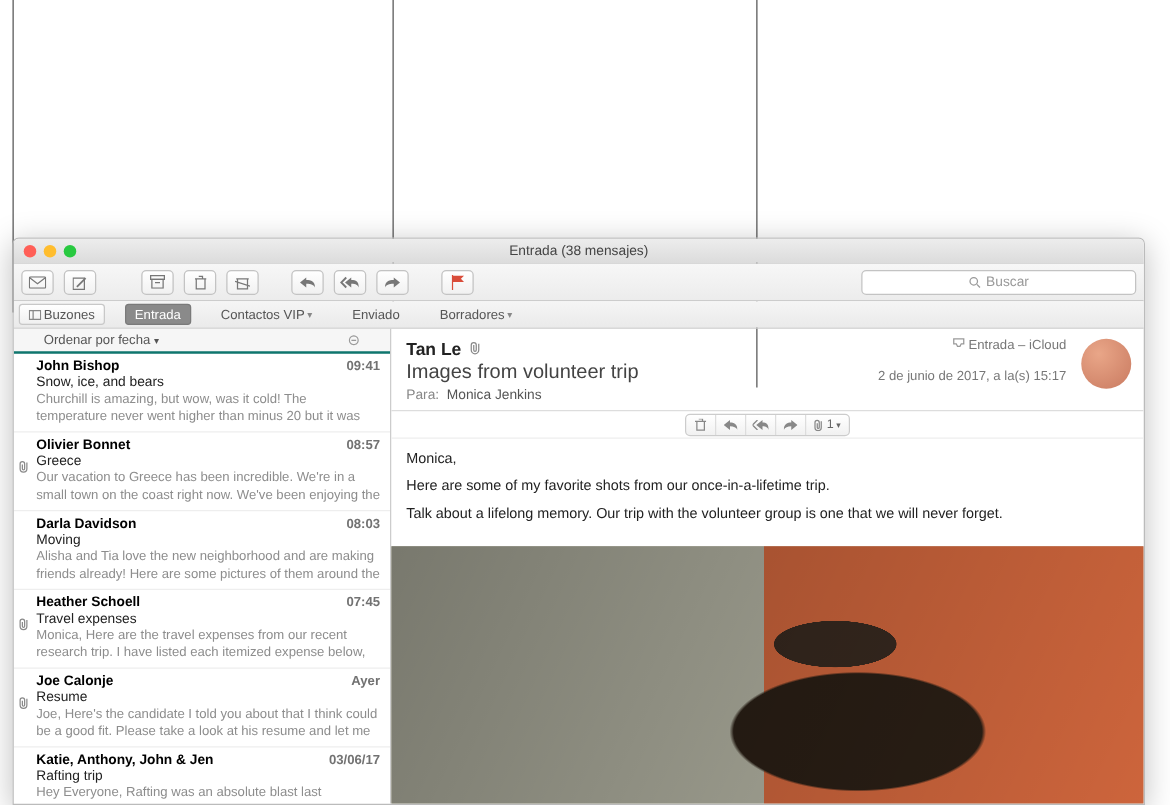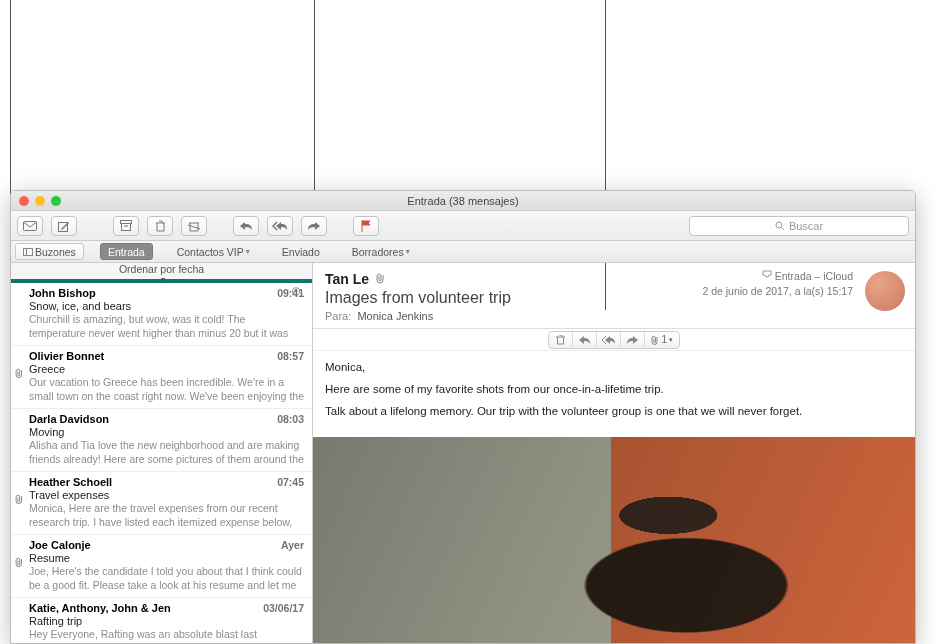"Ordenar por fecha" .sortbar { border-bottom: 4px solid #0f766e -> 2px solid #0f766e; flex-direction: column -> none; padding: 0 11px -> 0 24px }
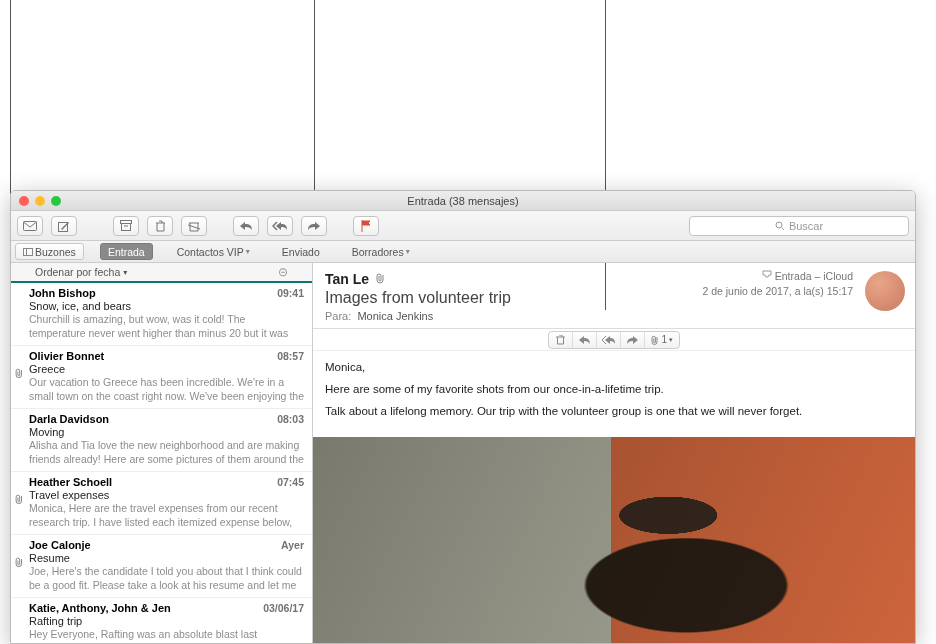"2 de junio de 2017," .hdr .date { top: 22px -> 32px }
